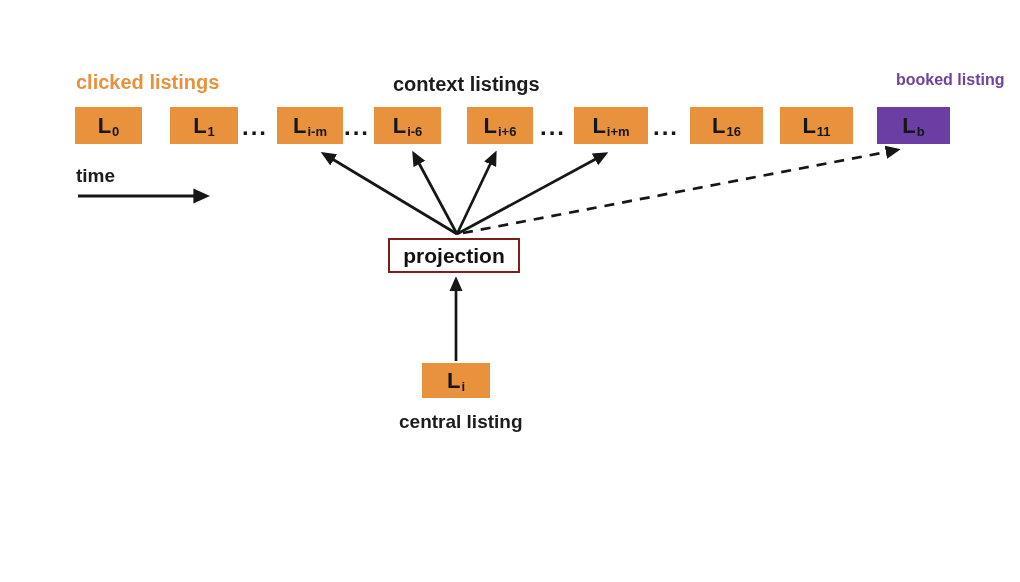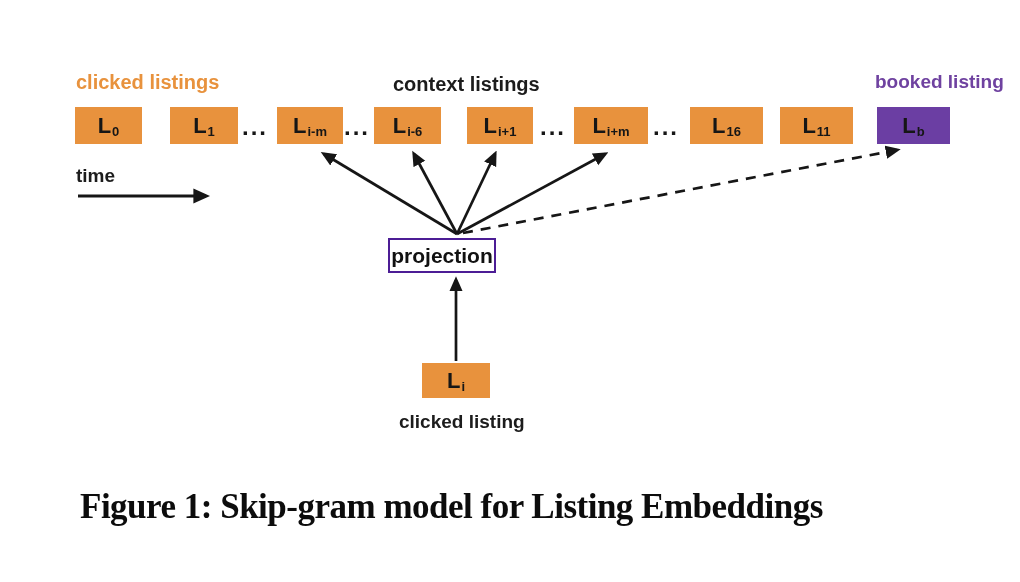"booked listing" .lbl-booked { font-size: 19px -> 16px; left: 875px -> 896px }
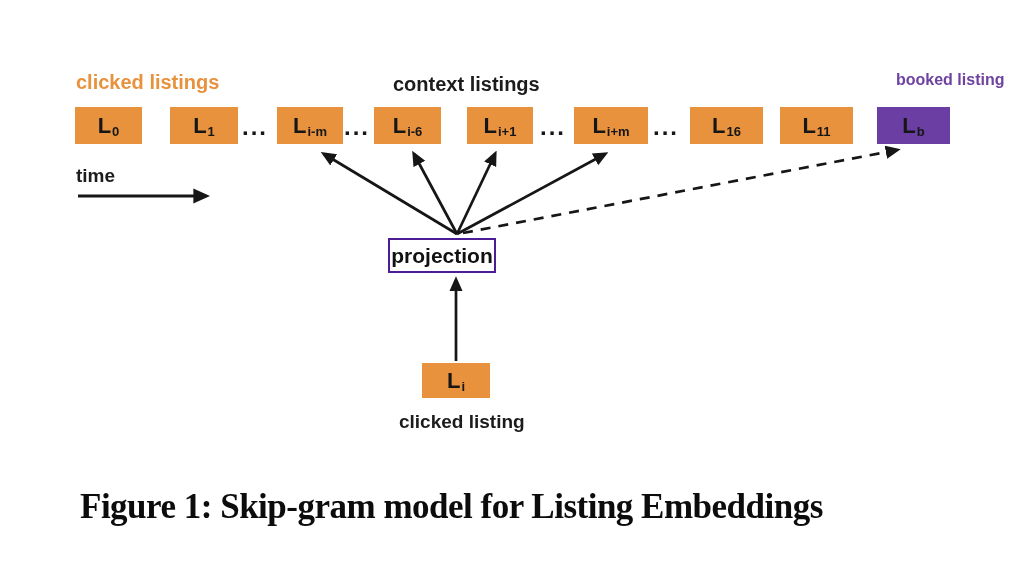"i+1" span.bsub { text: i+1 -> i+6 }
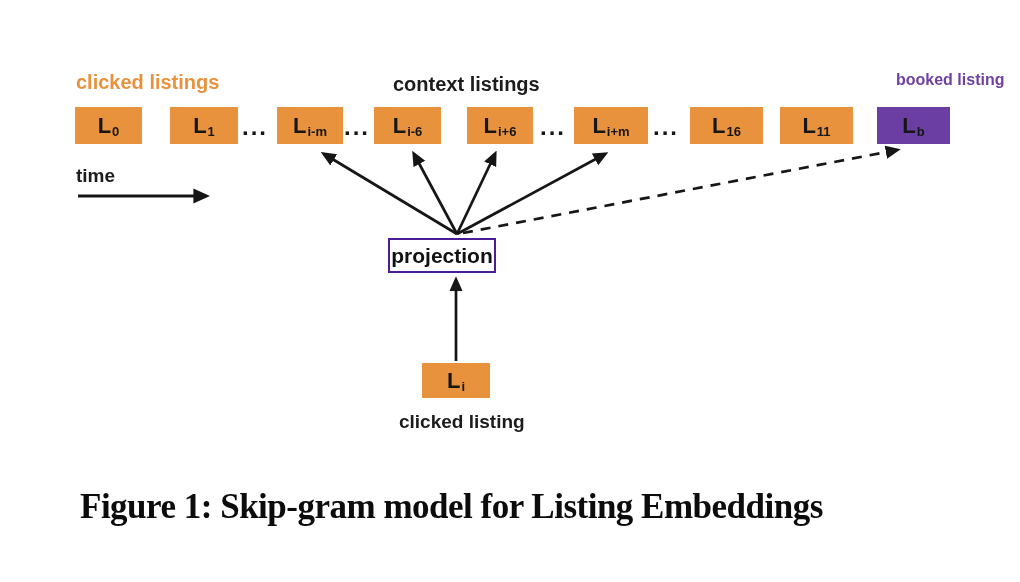"projection" .projection { border: 2px solid #4c1d95 -> 2px solid #7f1d1d; width: 108px -> 132px }
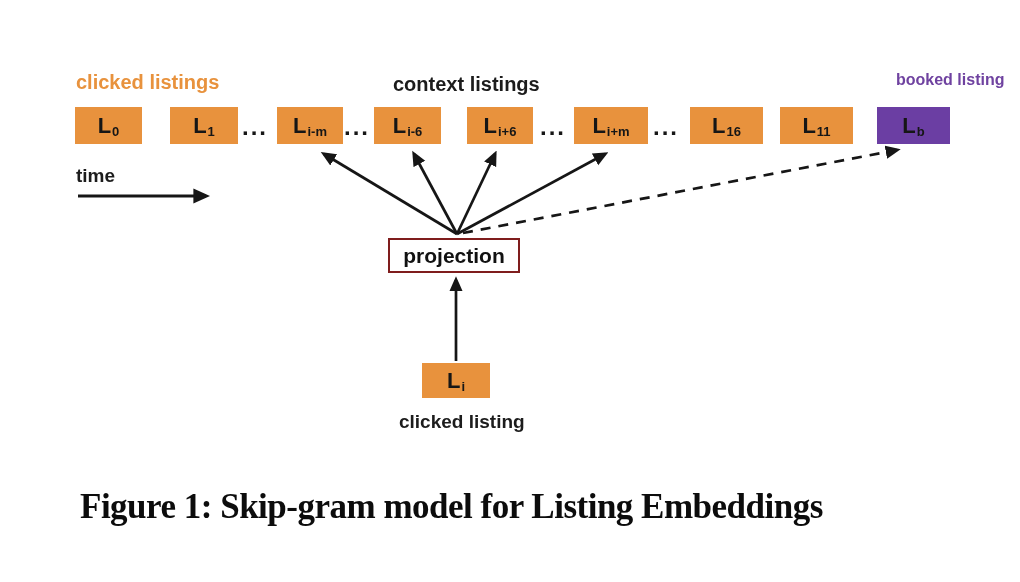"clicked listing" div.lbl { text: clicked -> central }
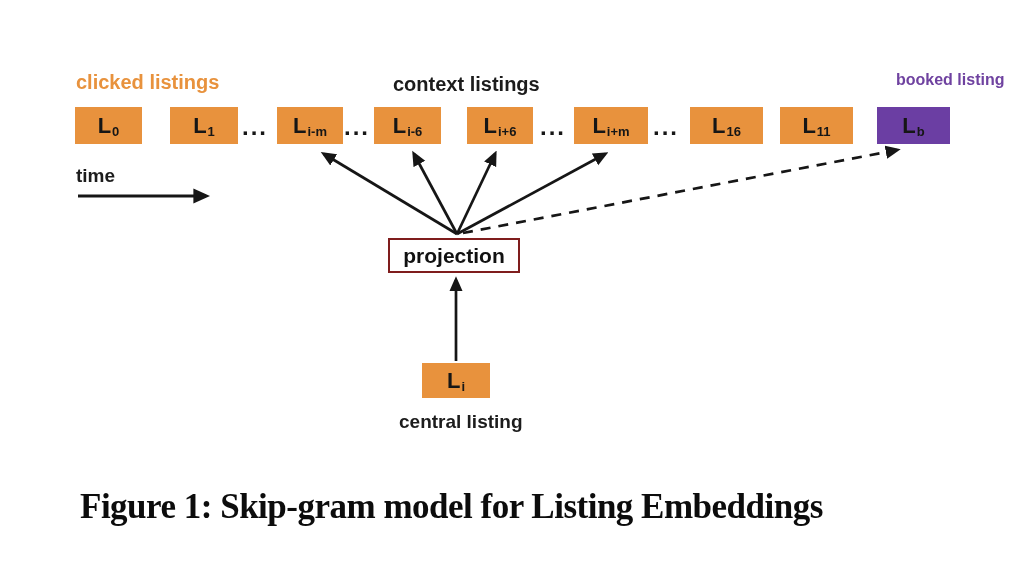"Figure 1: Skip-gram model for" div.caption { html: <div>Figure 1: Skip-gram model for Listing Embeddings</div> -> none }
